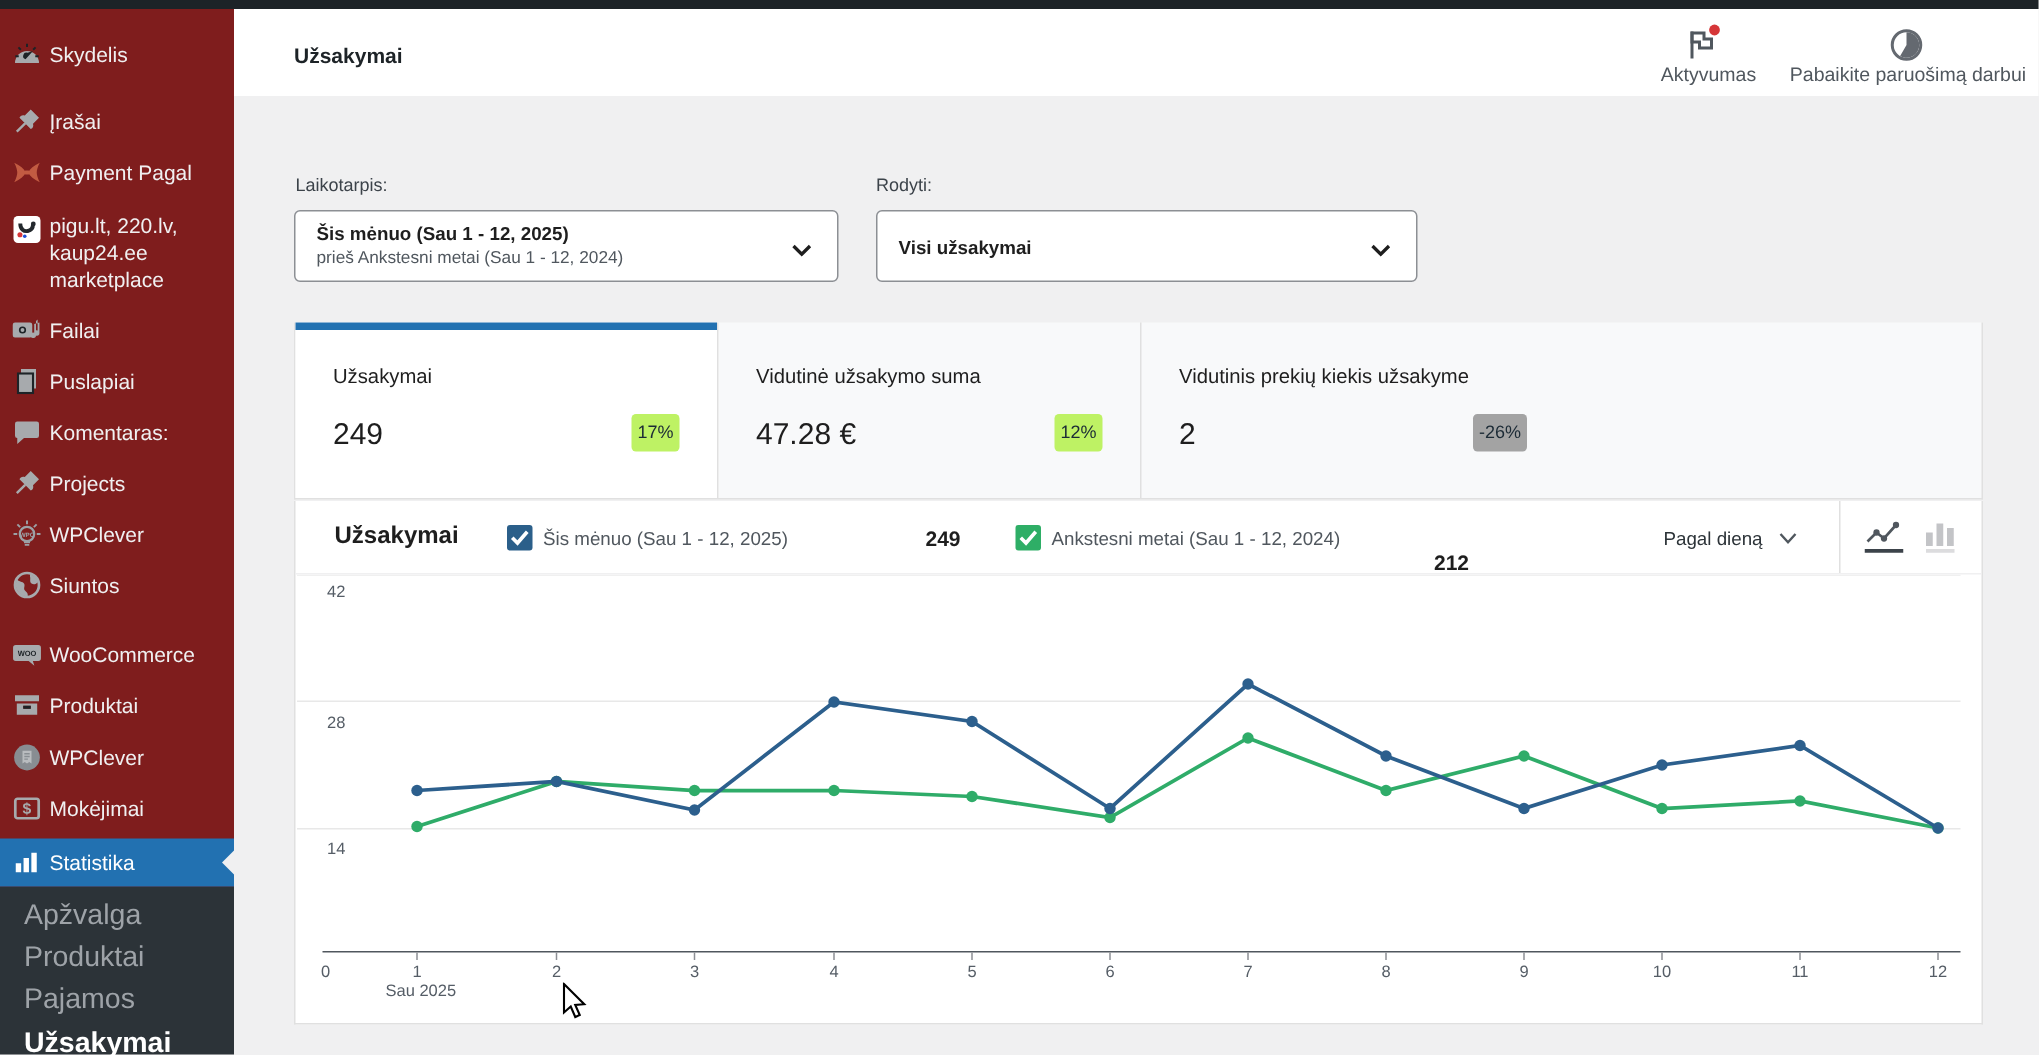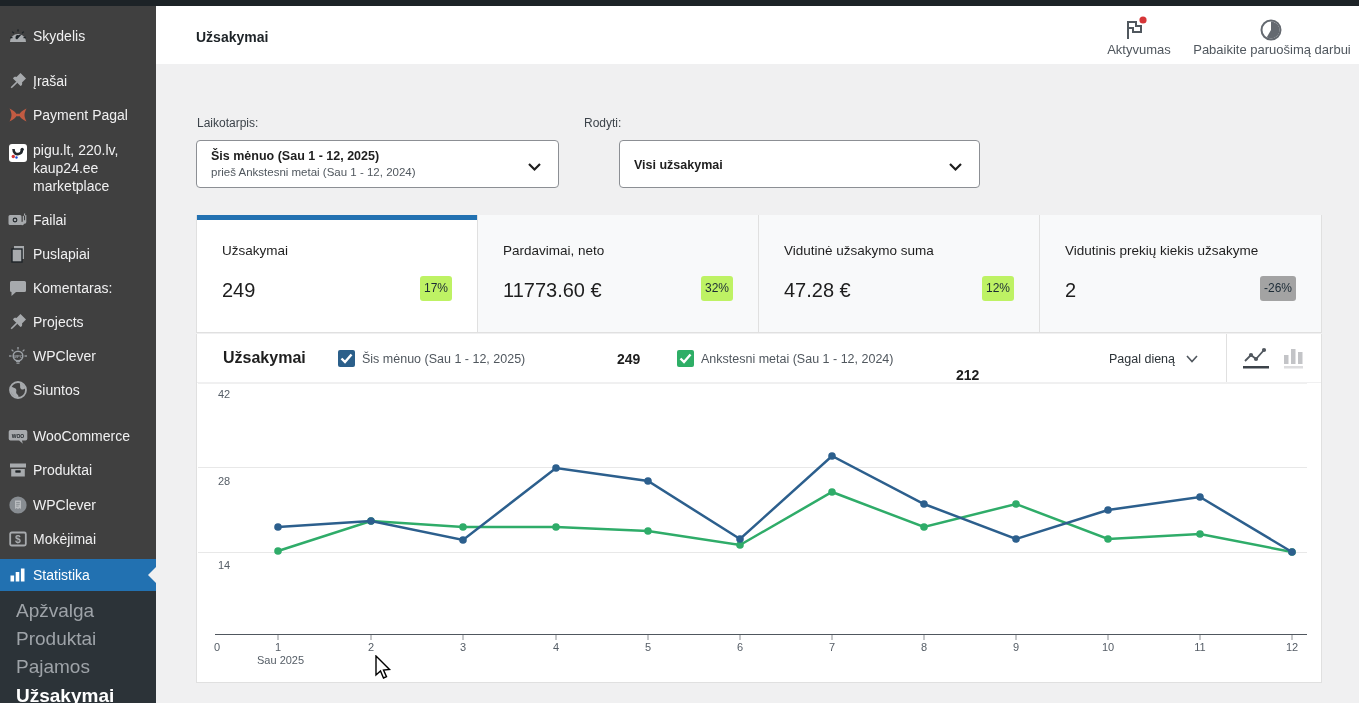"Skydelis" #sidebar { background: #404040 -> #7f1d1d }
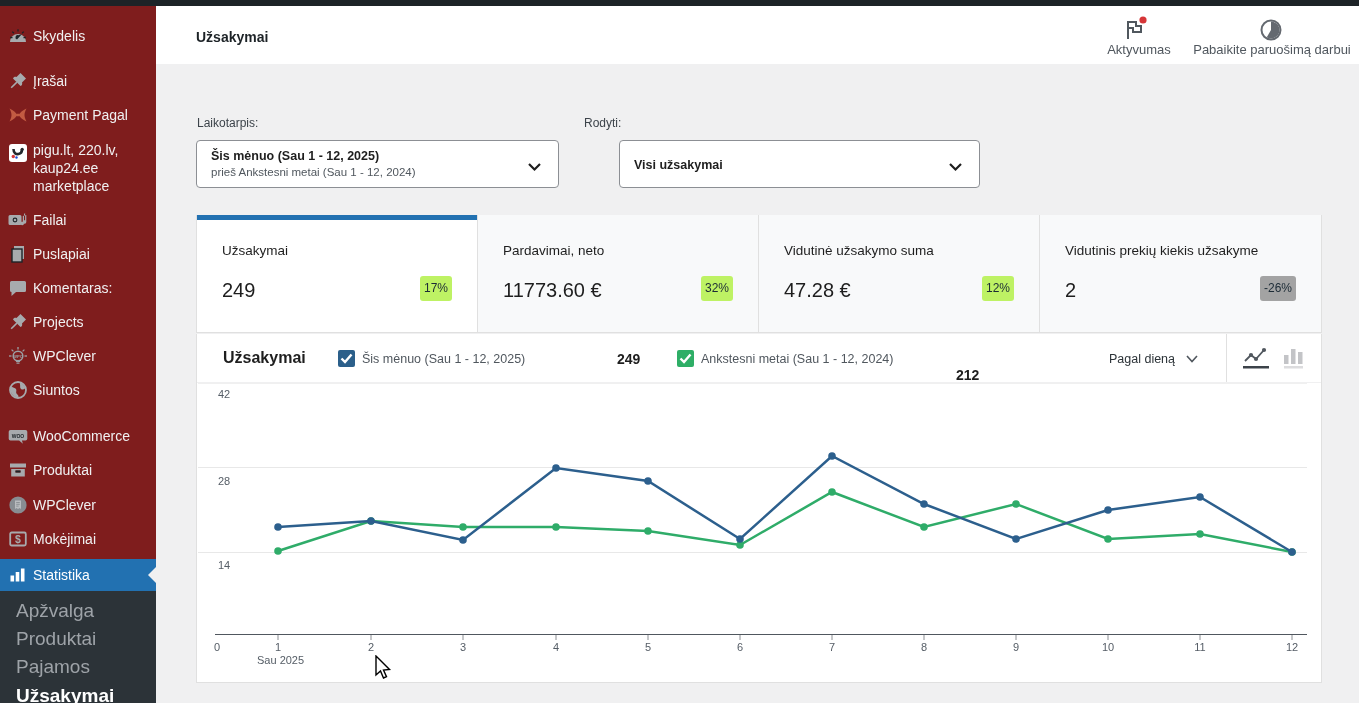"Visi užsakymai" div.selbox { margin-left: 35px -> none }
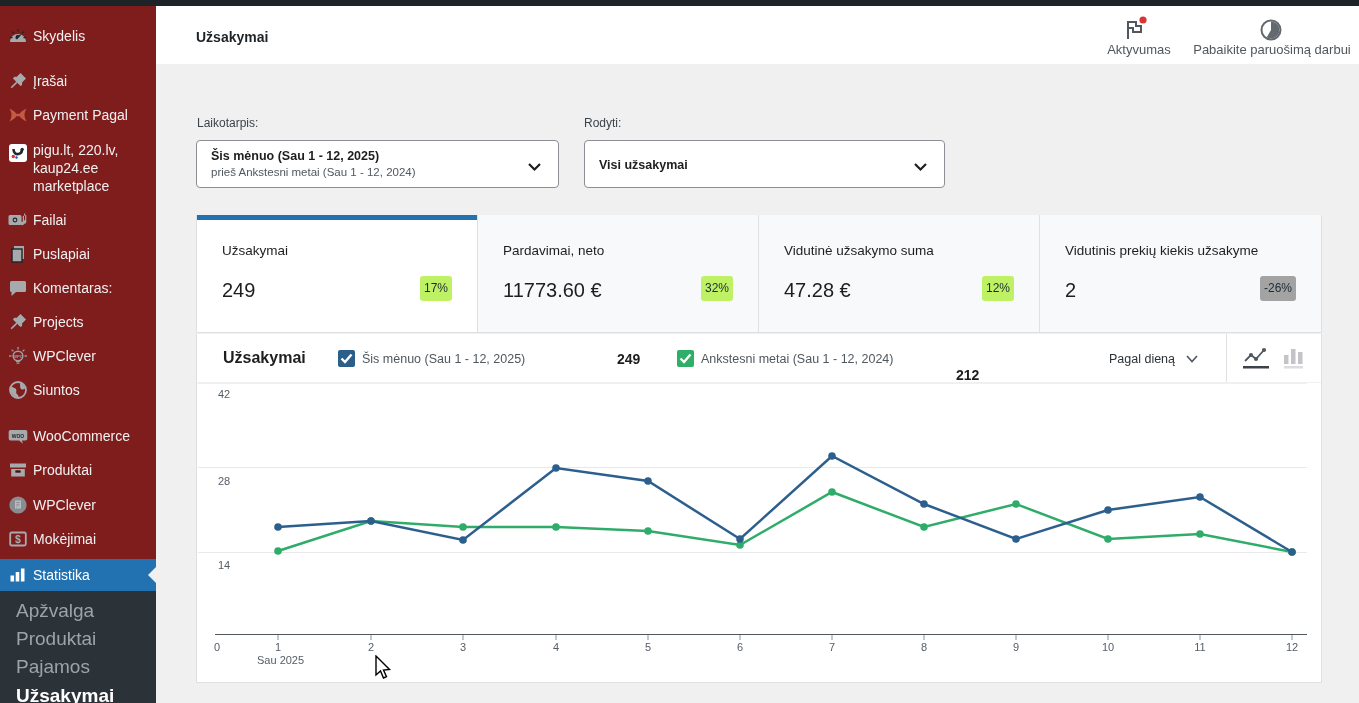"Pardavimai, neto" div.card { html: <div> <div></div> <div>Pardavimai, neto</div> <div>11773.60 €</div> <div>32%</div> </div> -> none }
